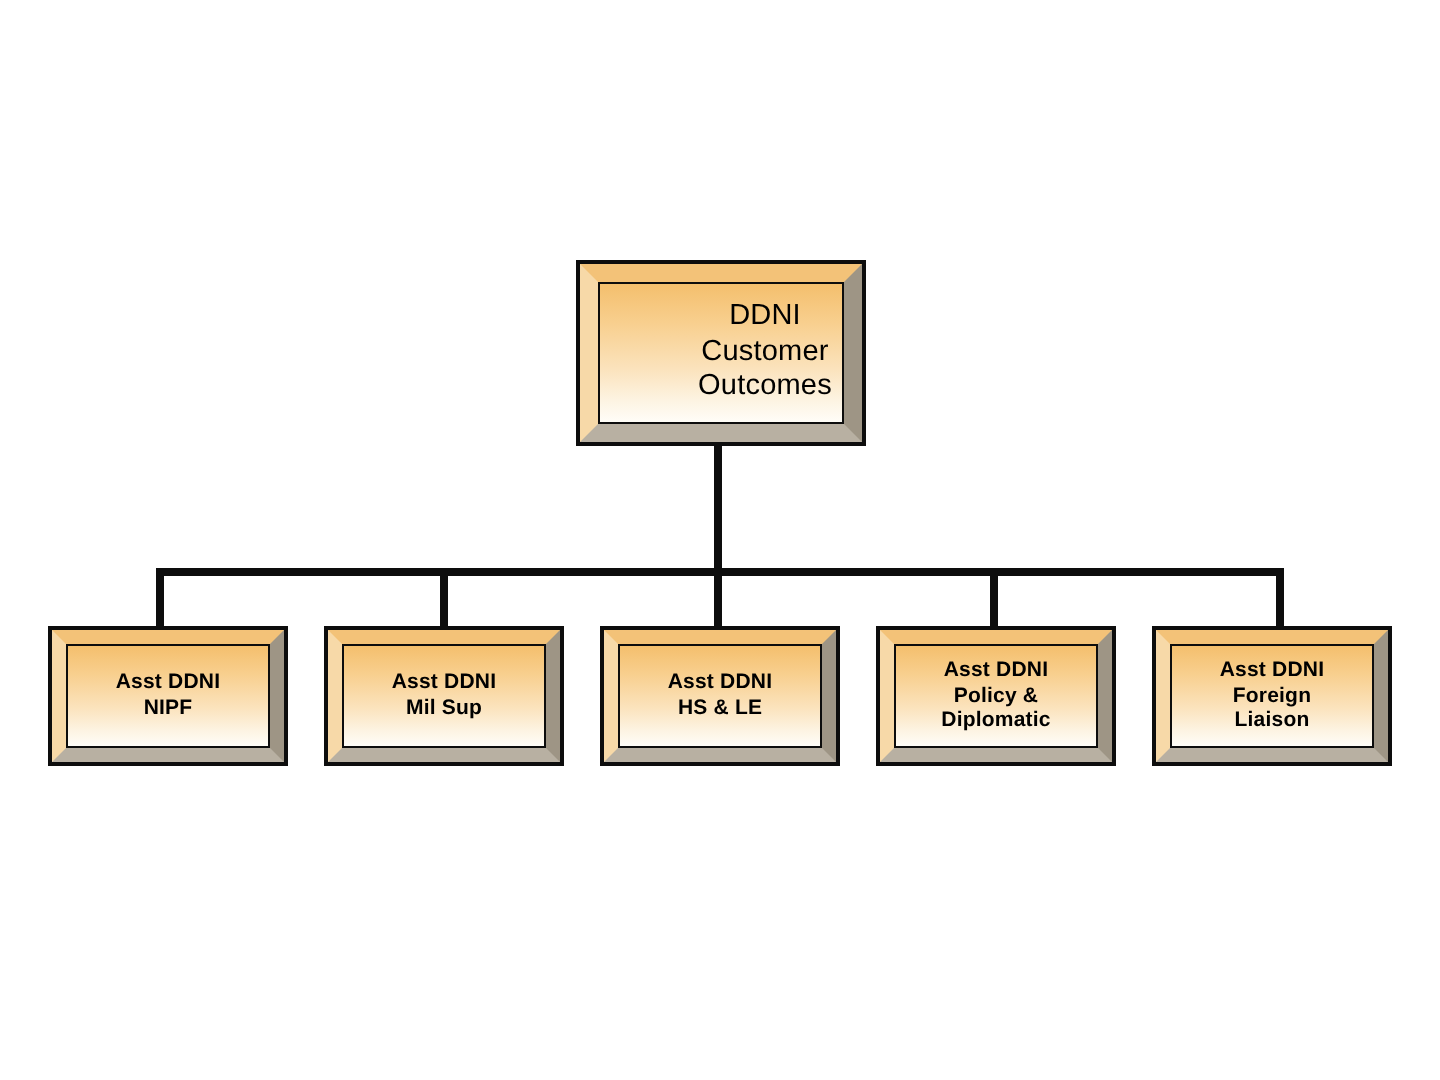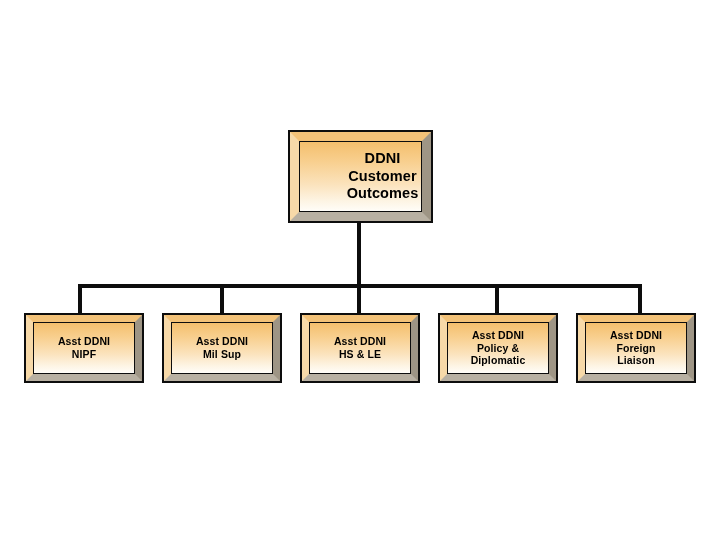"DDNI" .node.root .label { font-weight: 700 -> 400 }
